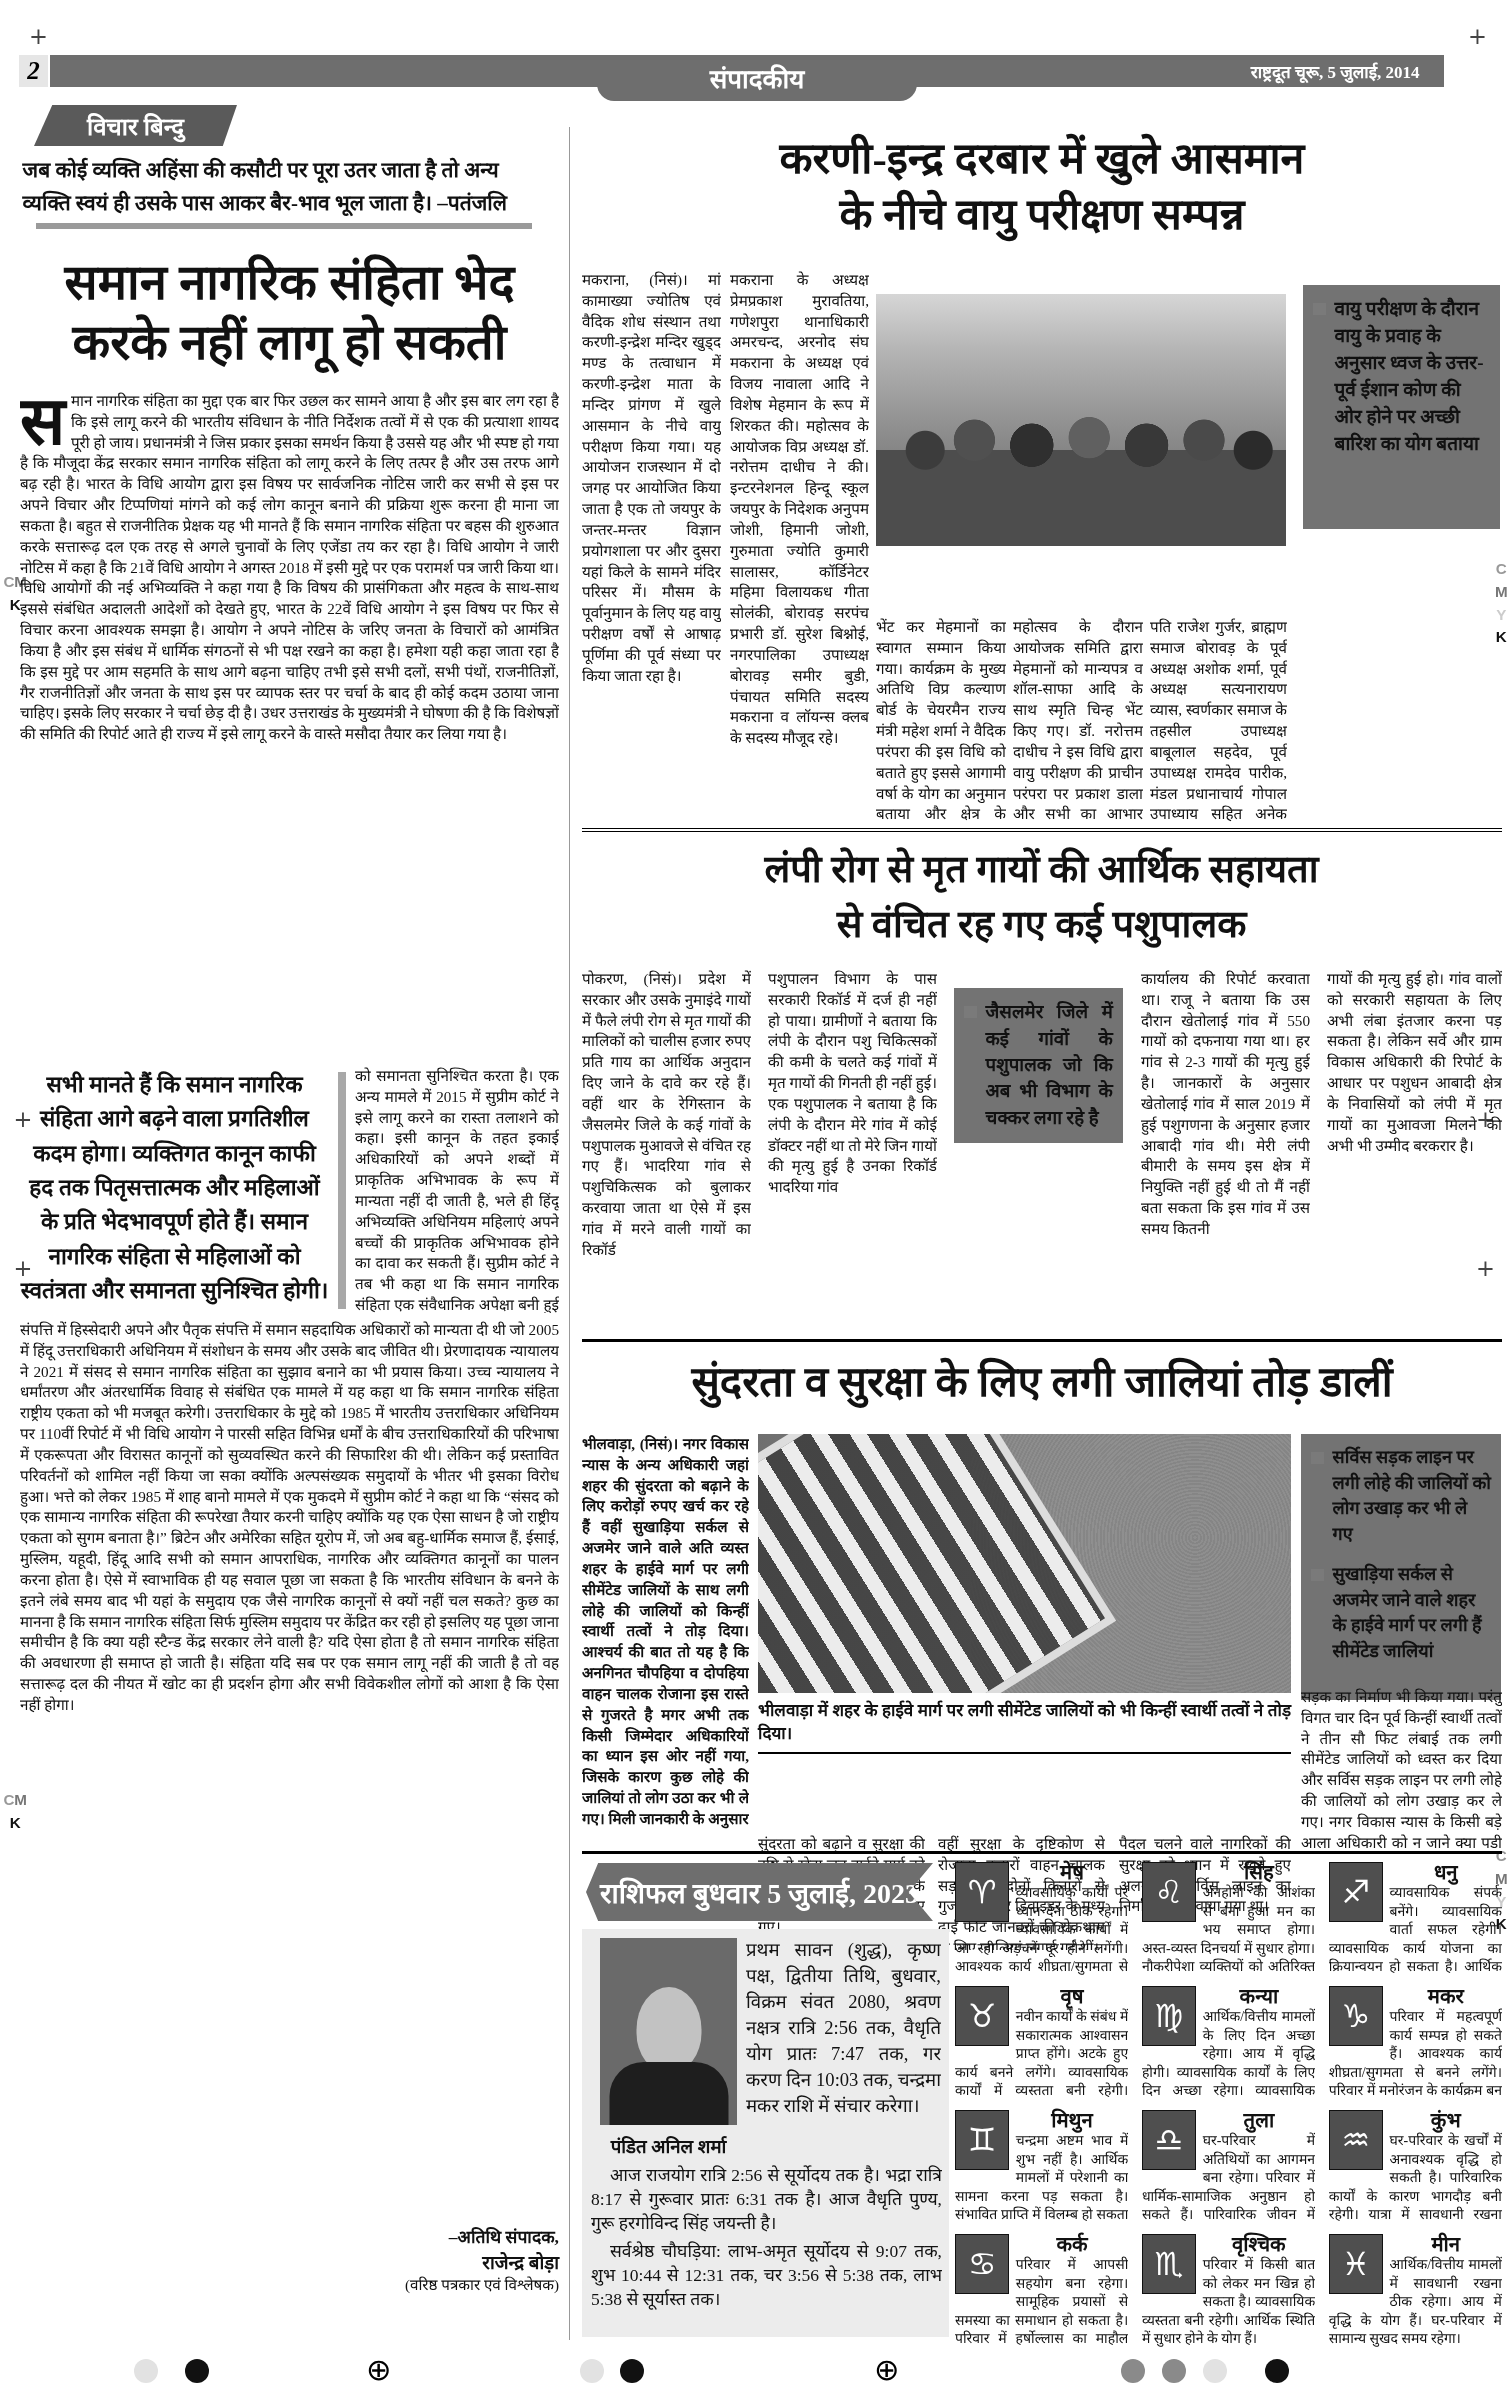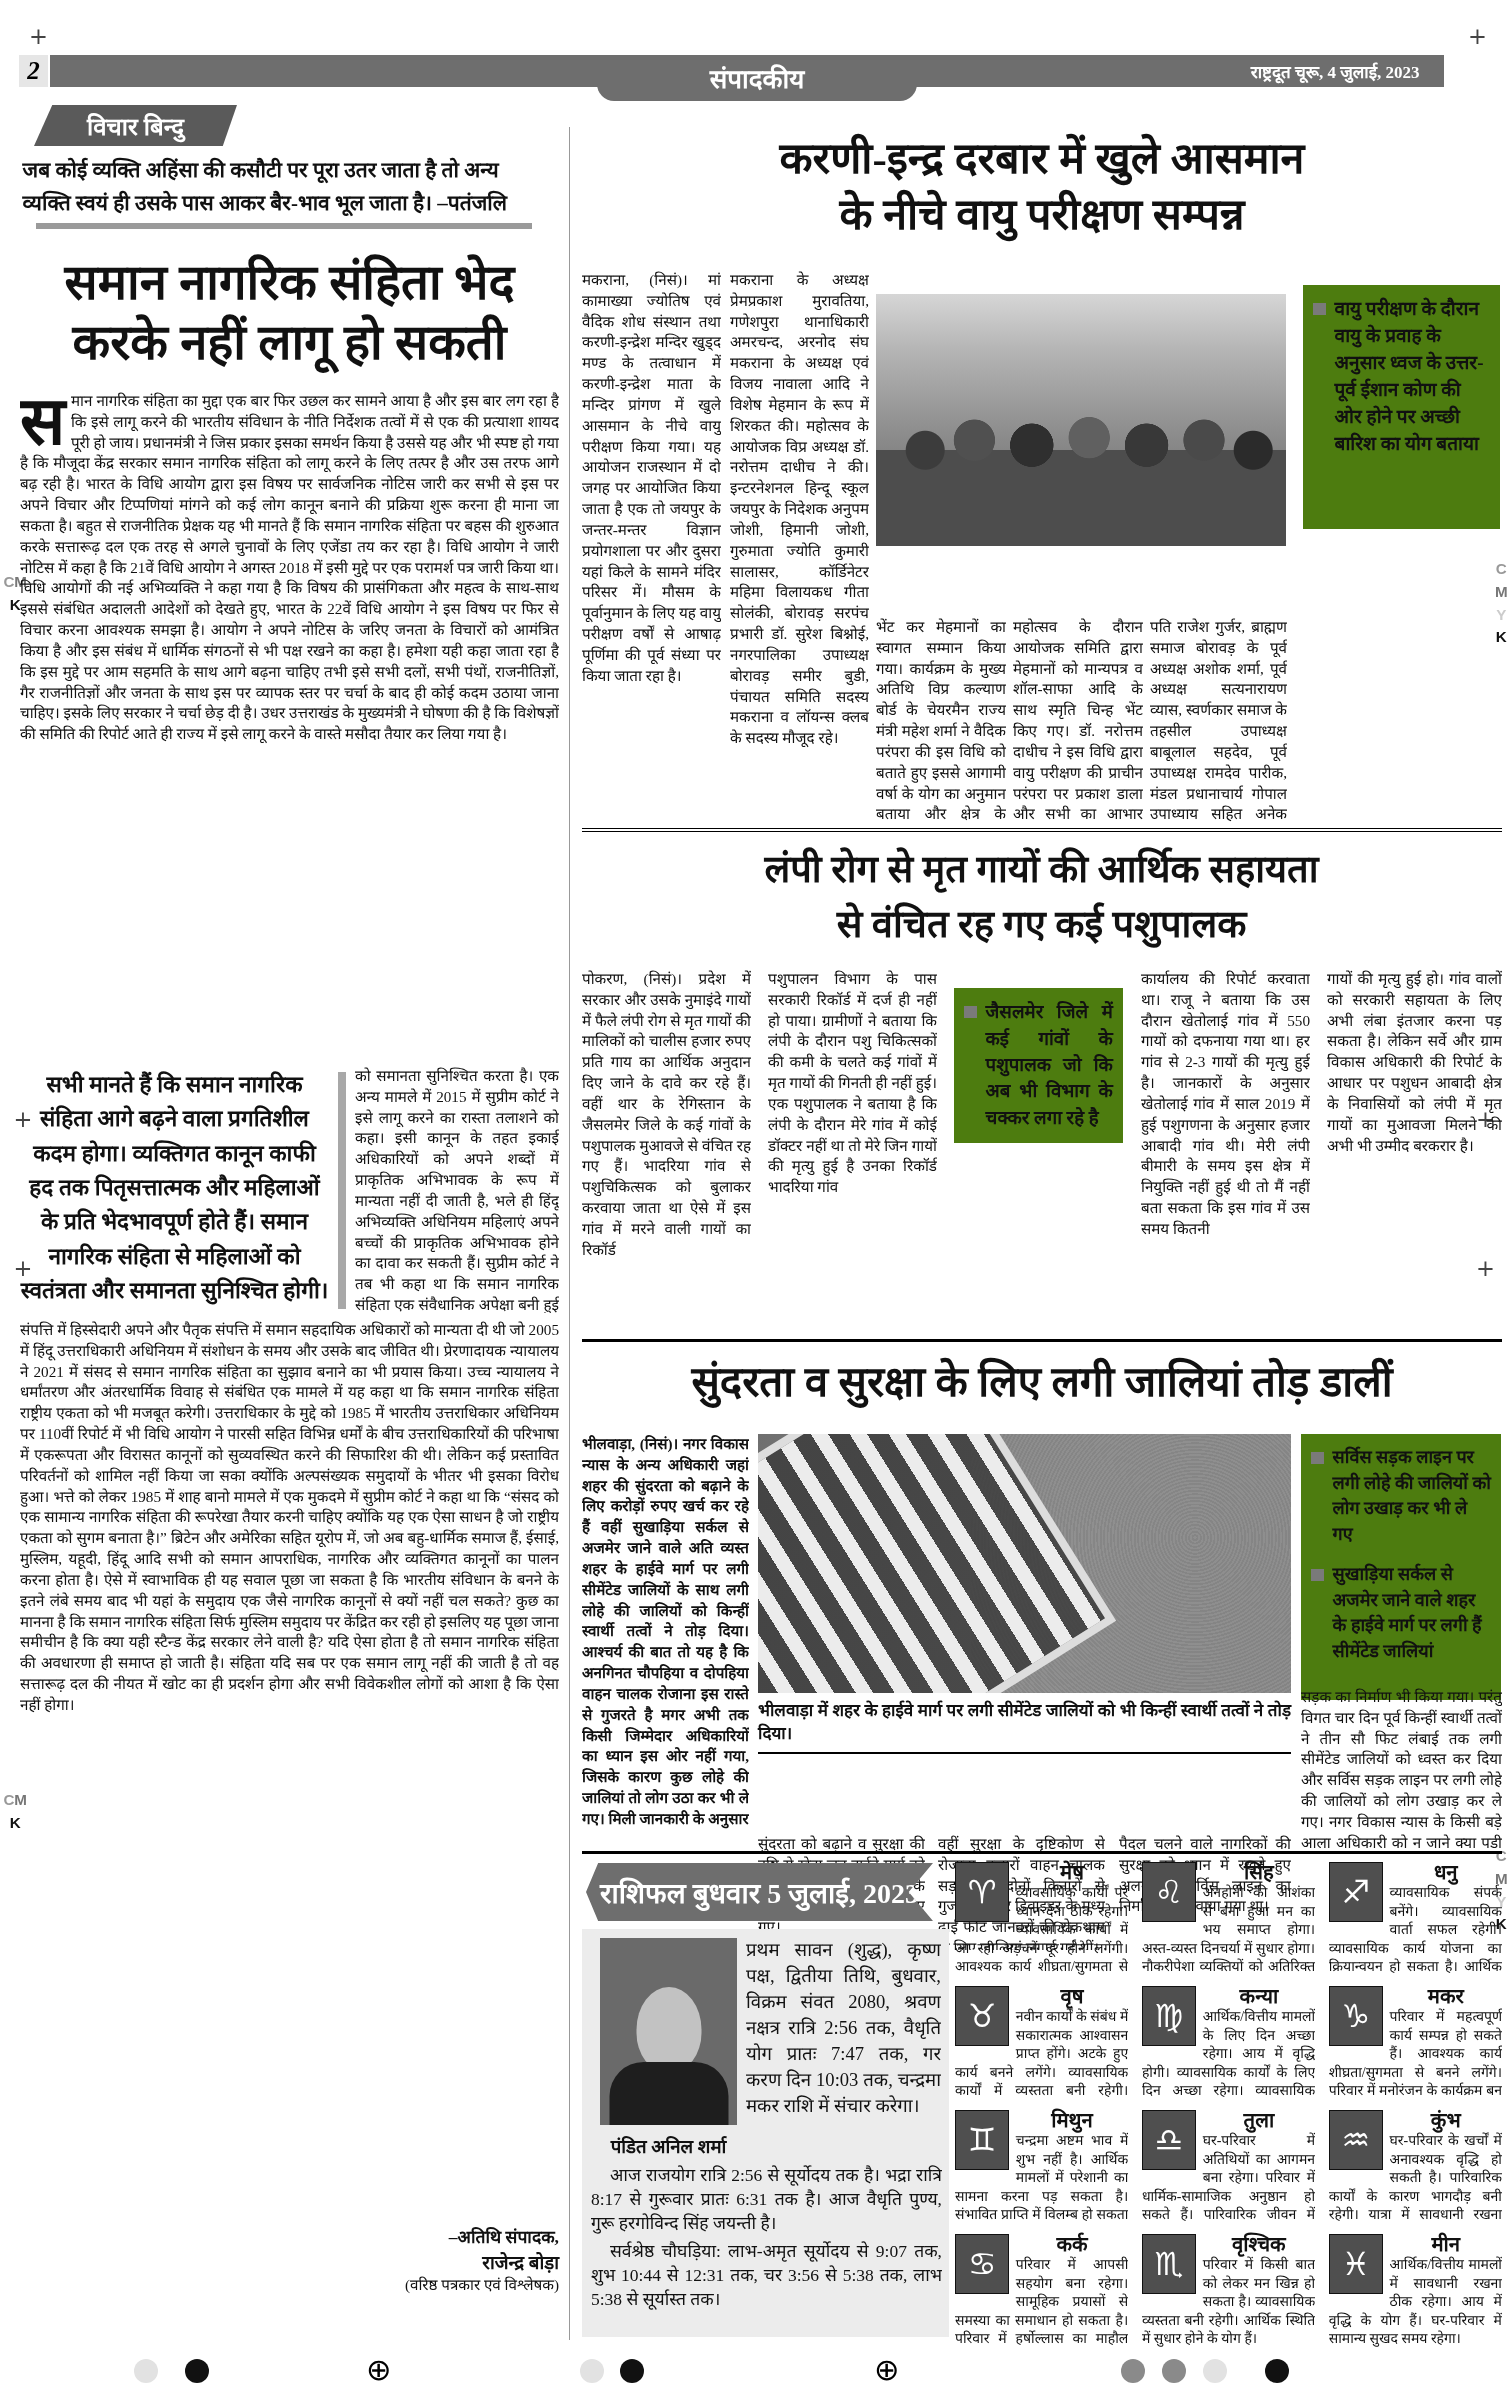"राष्ट्रदूत चूरू, 4 जुलाई, 2023" span { text: 4 जुलाई, 2023 -> 5 जुलाई, 2014 }
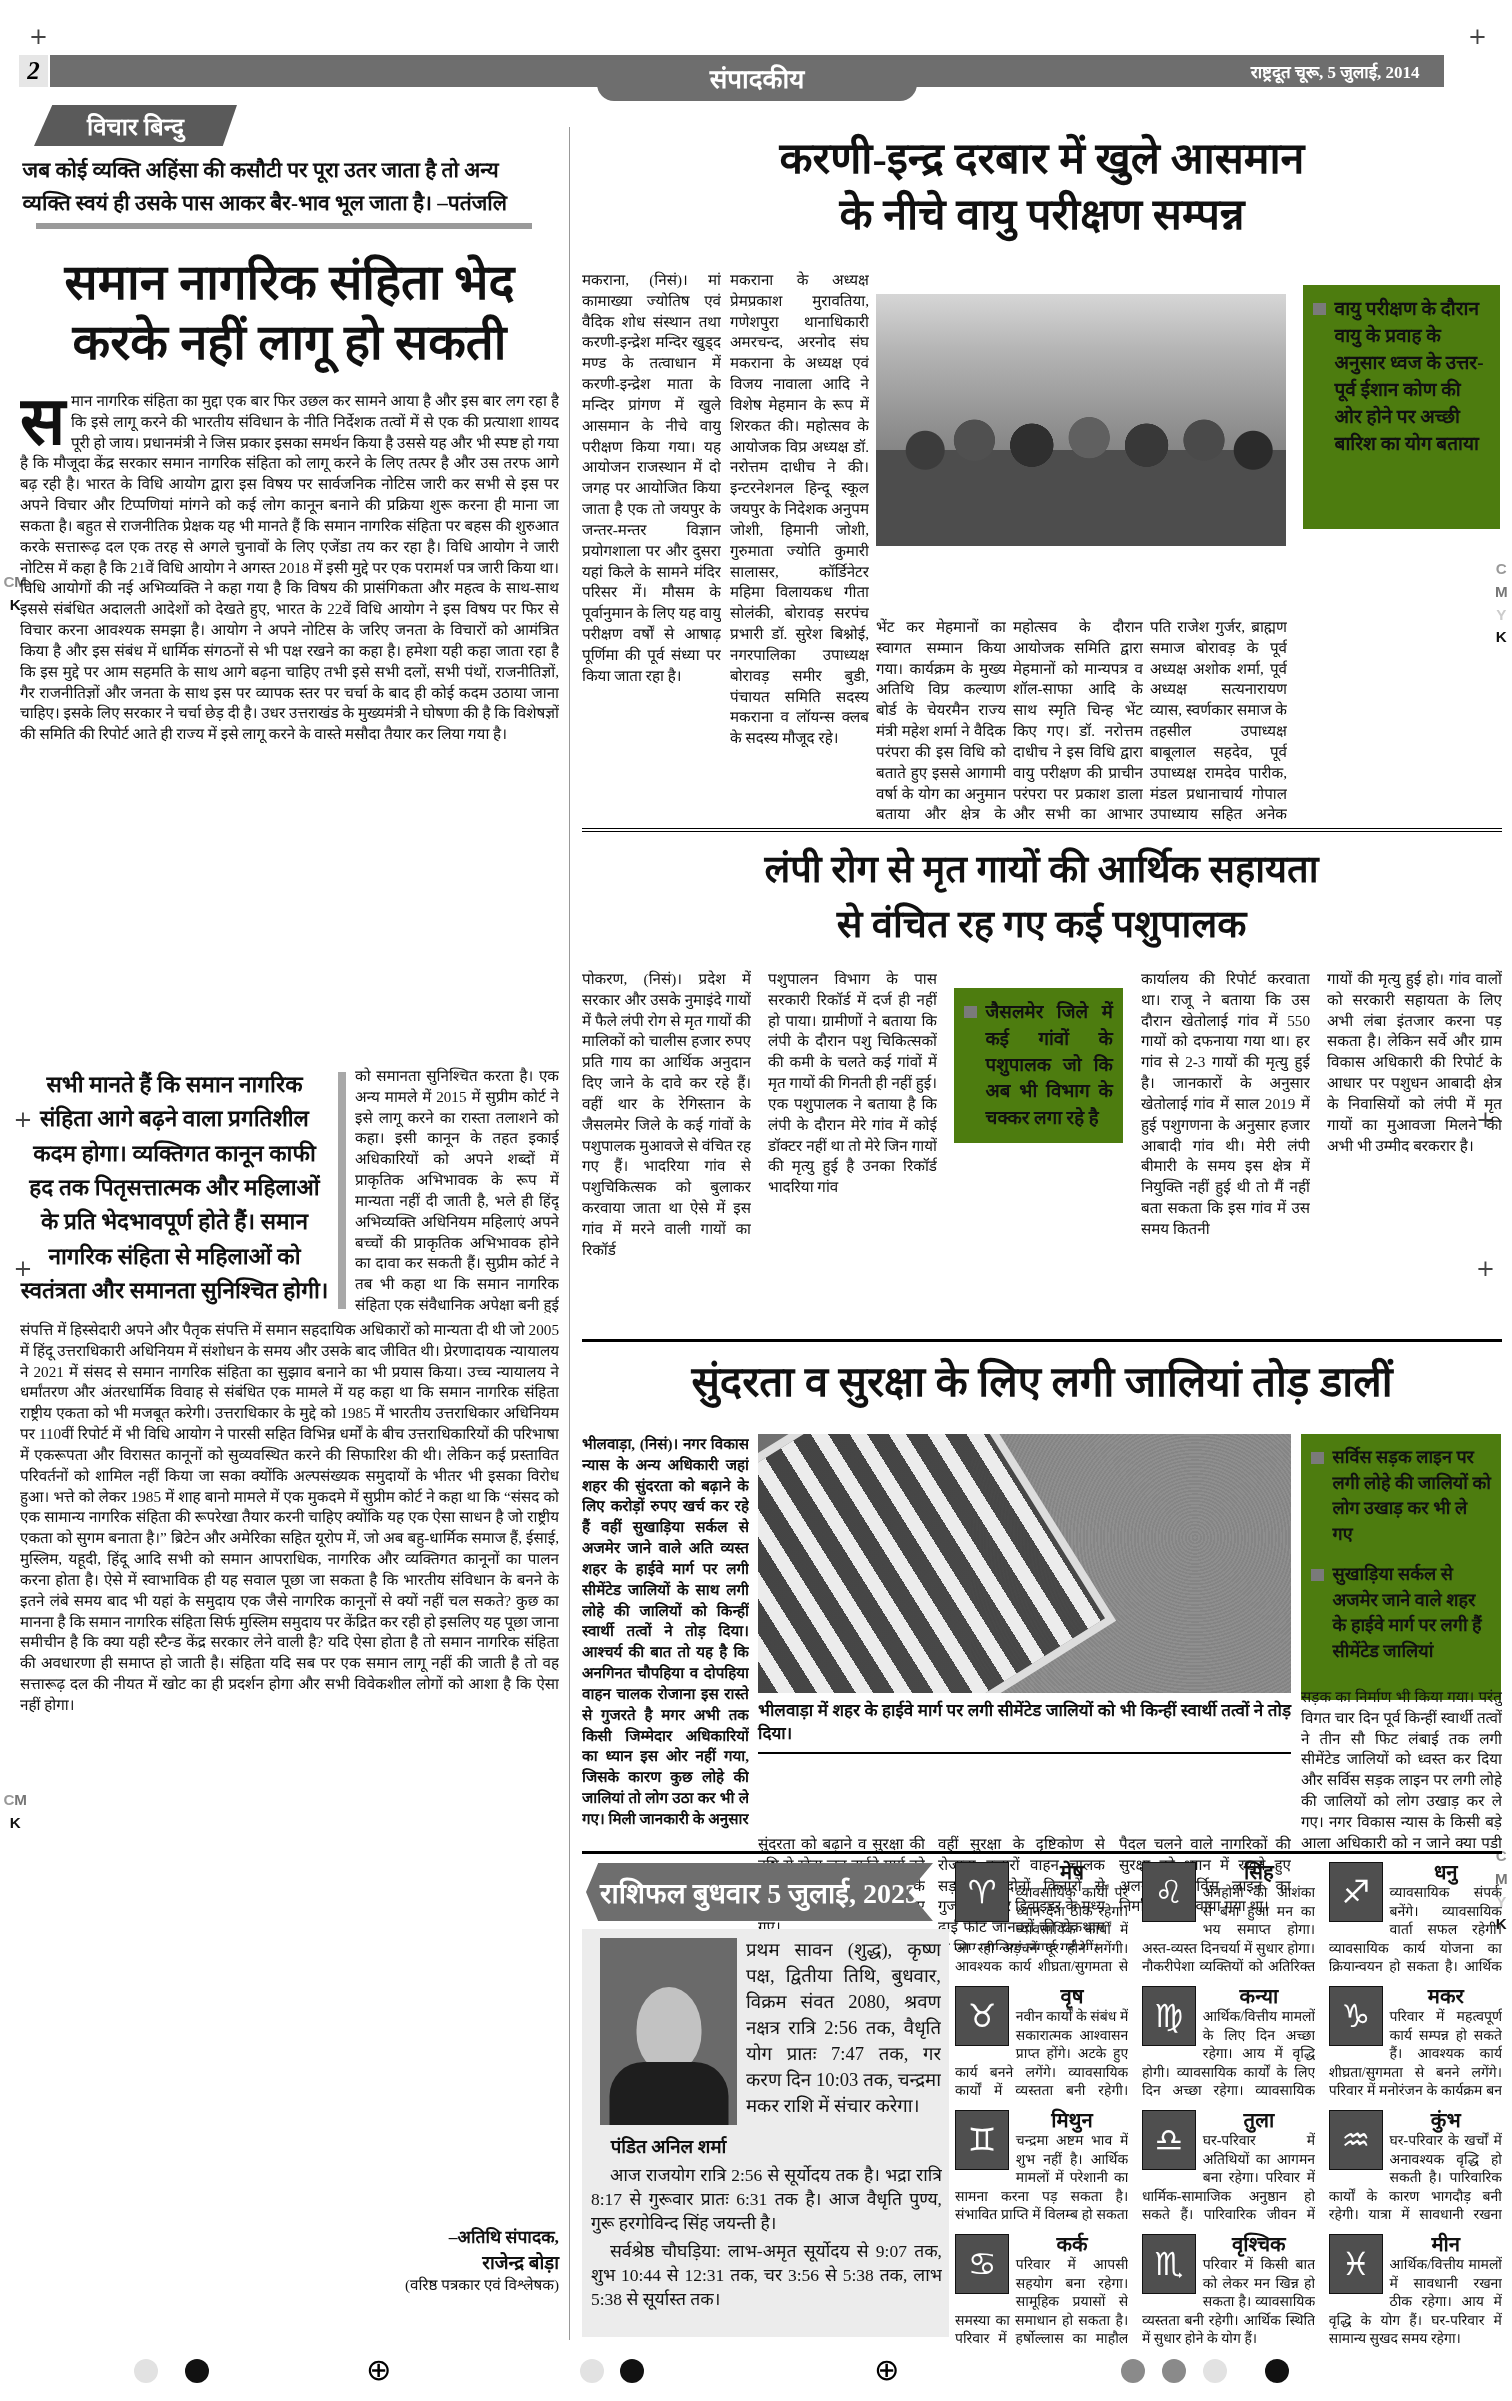"वायु परीक्षण के दौरान वायु" .hl-box { background: #4d7c0f -> #737373 }
